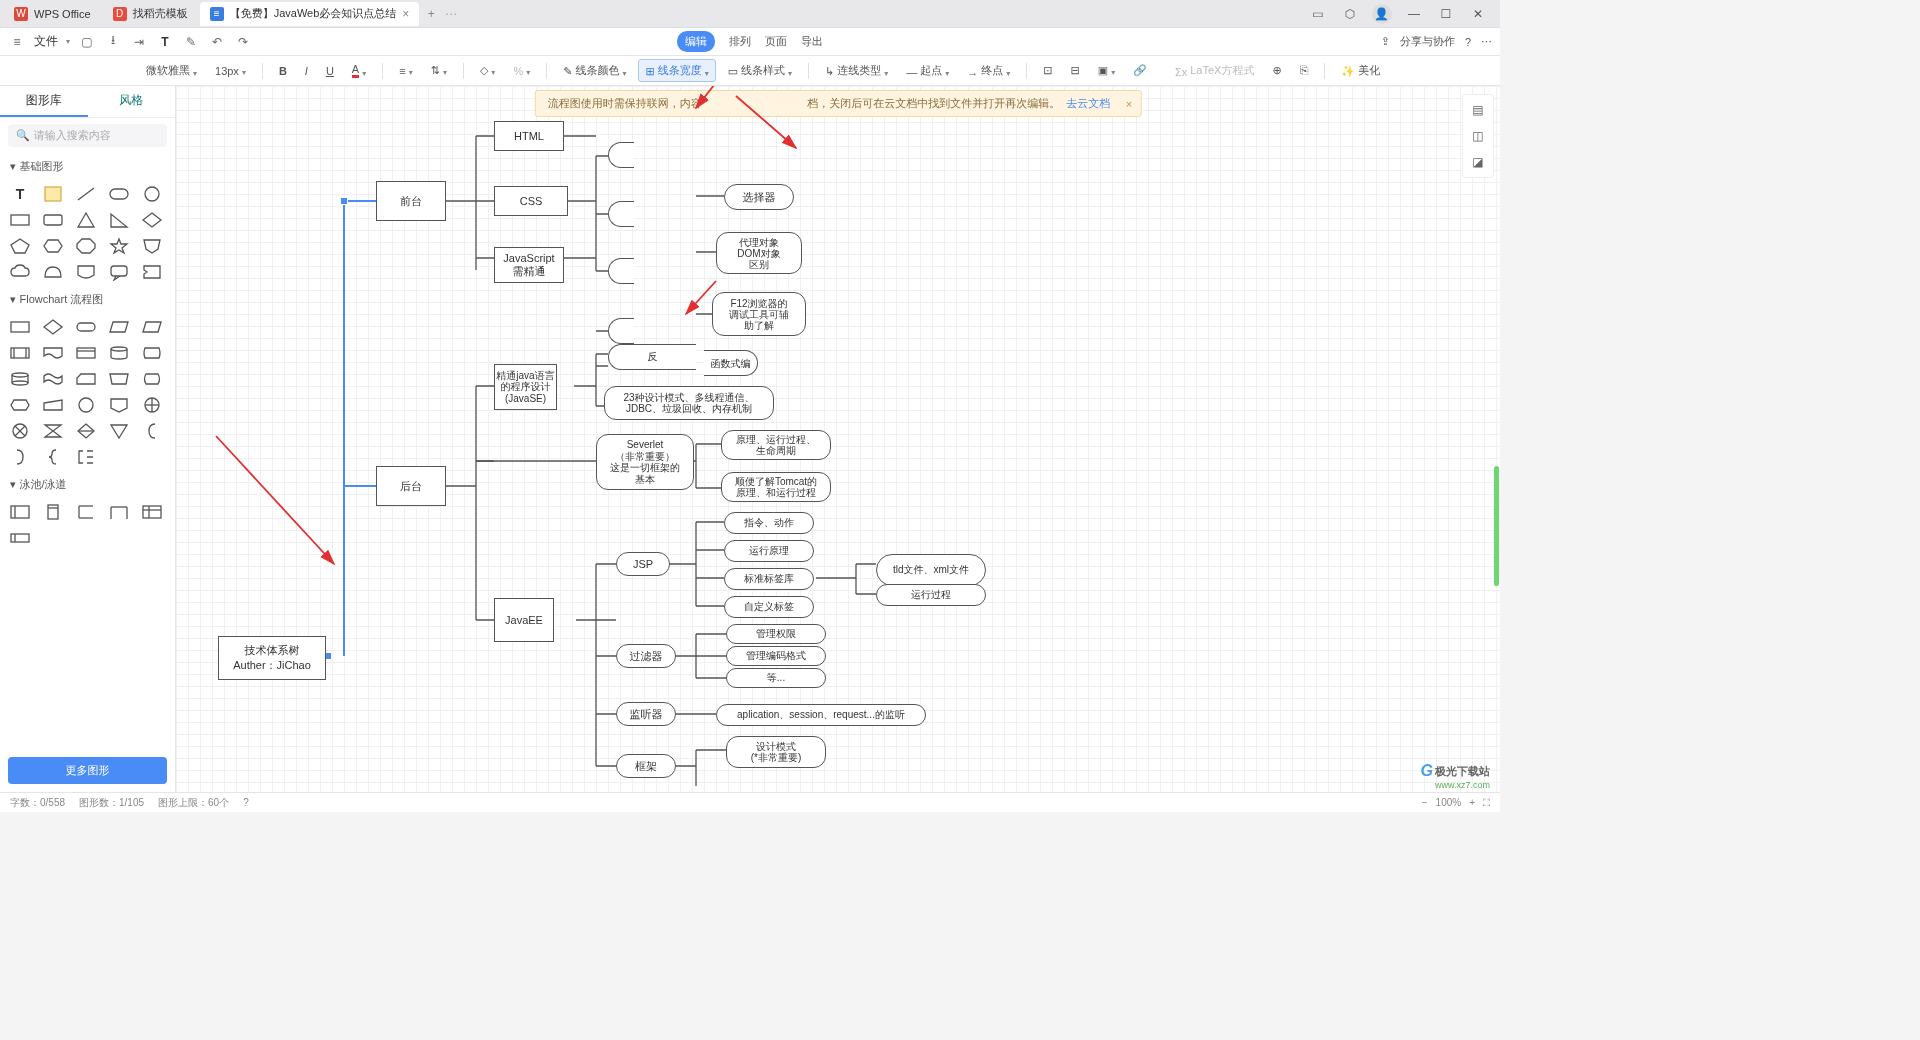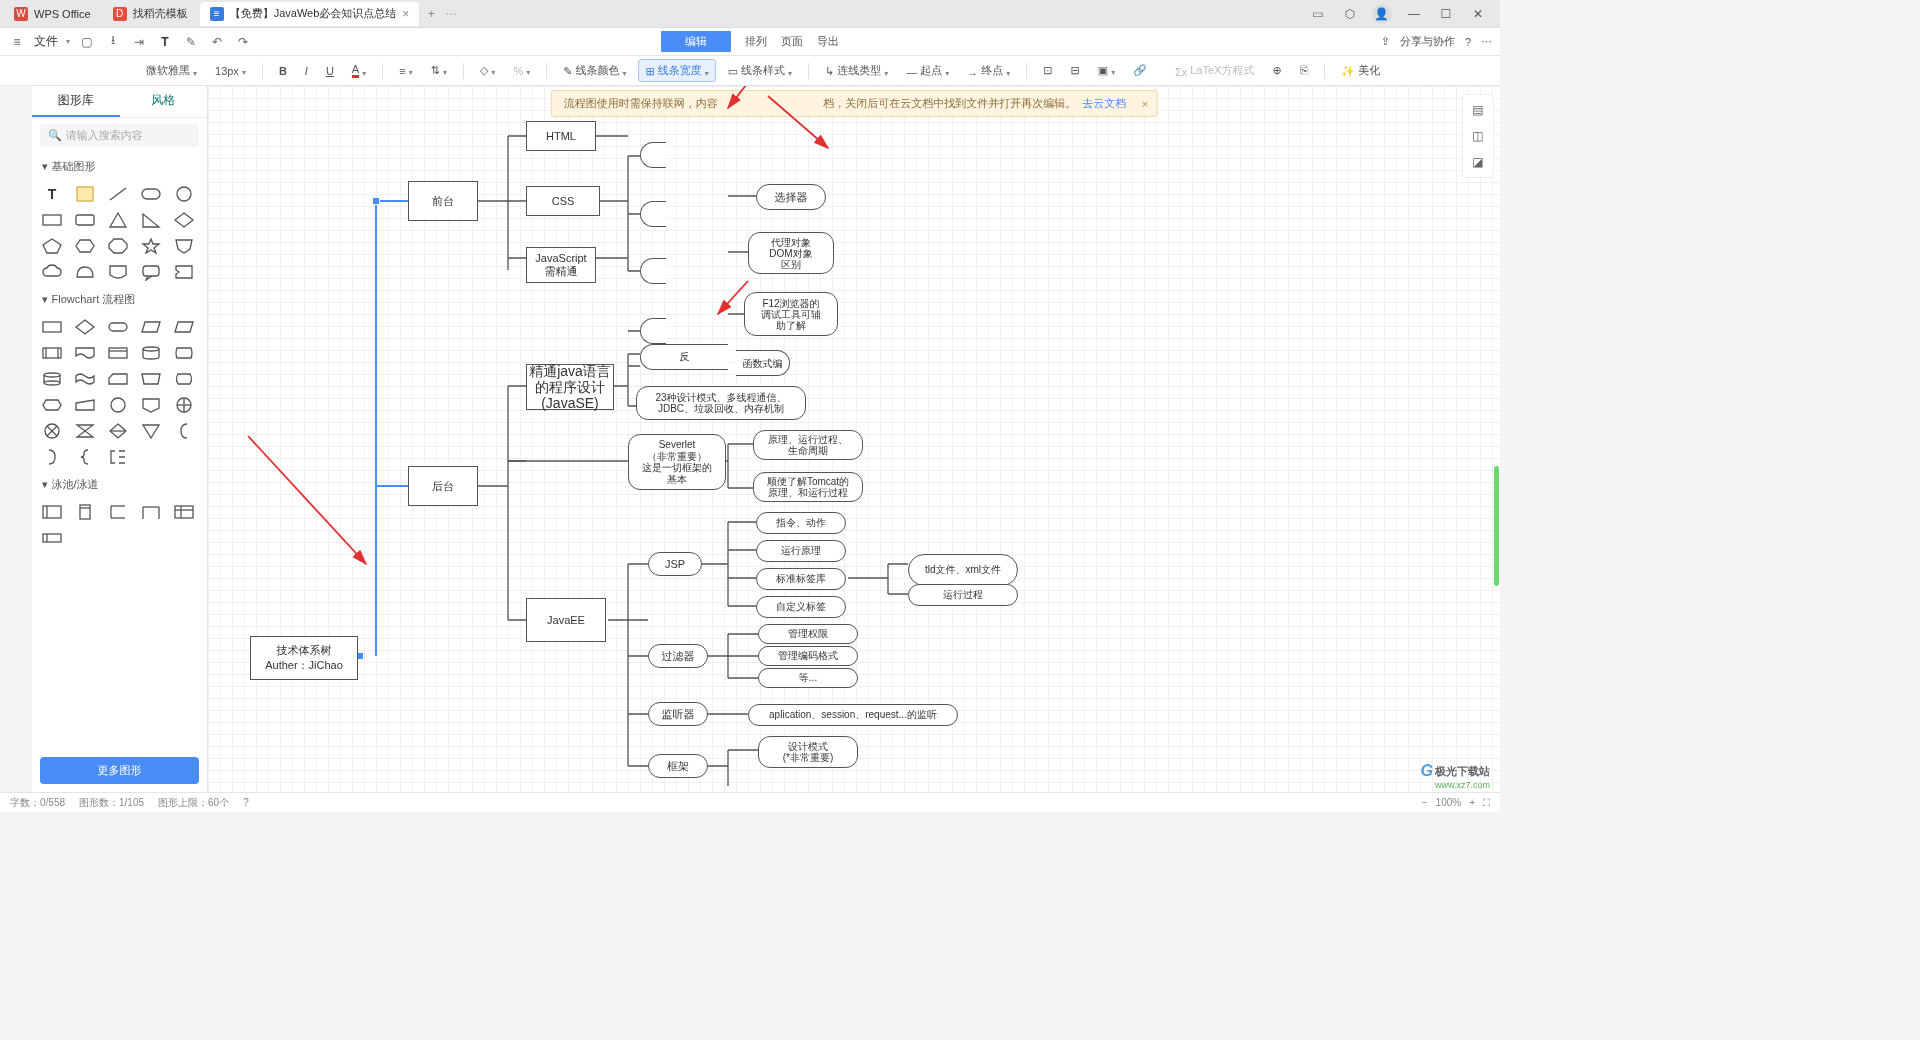"编辑" .menu-pill { border-radius: 1px -> 10px; padding: 3px 24px -> 3px 8px }
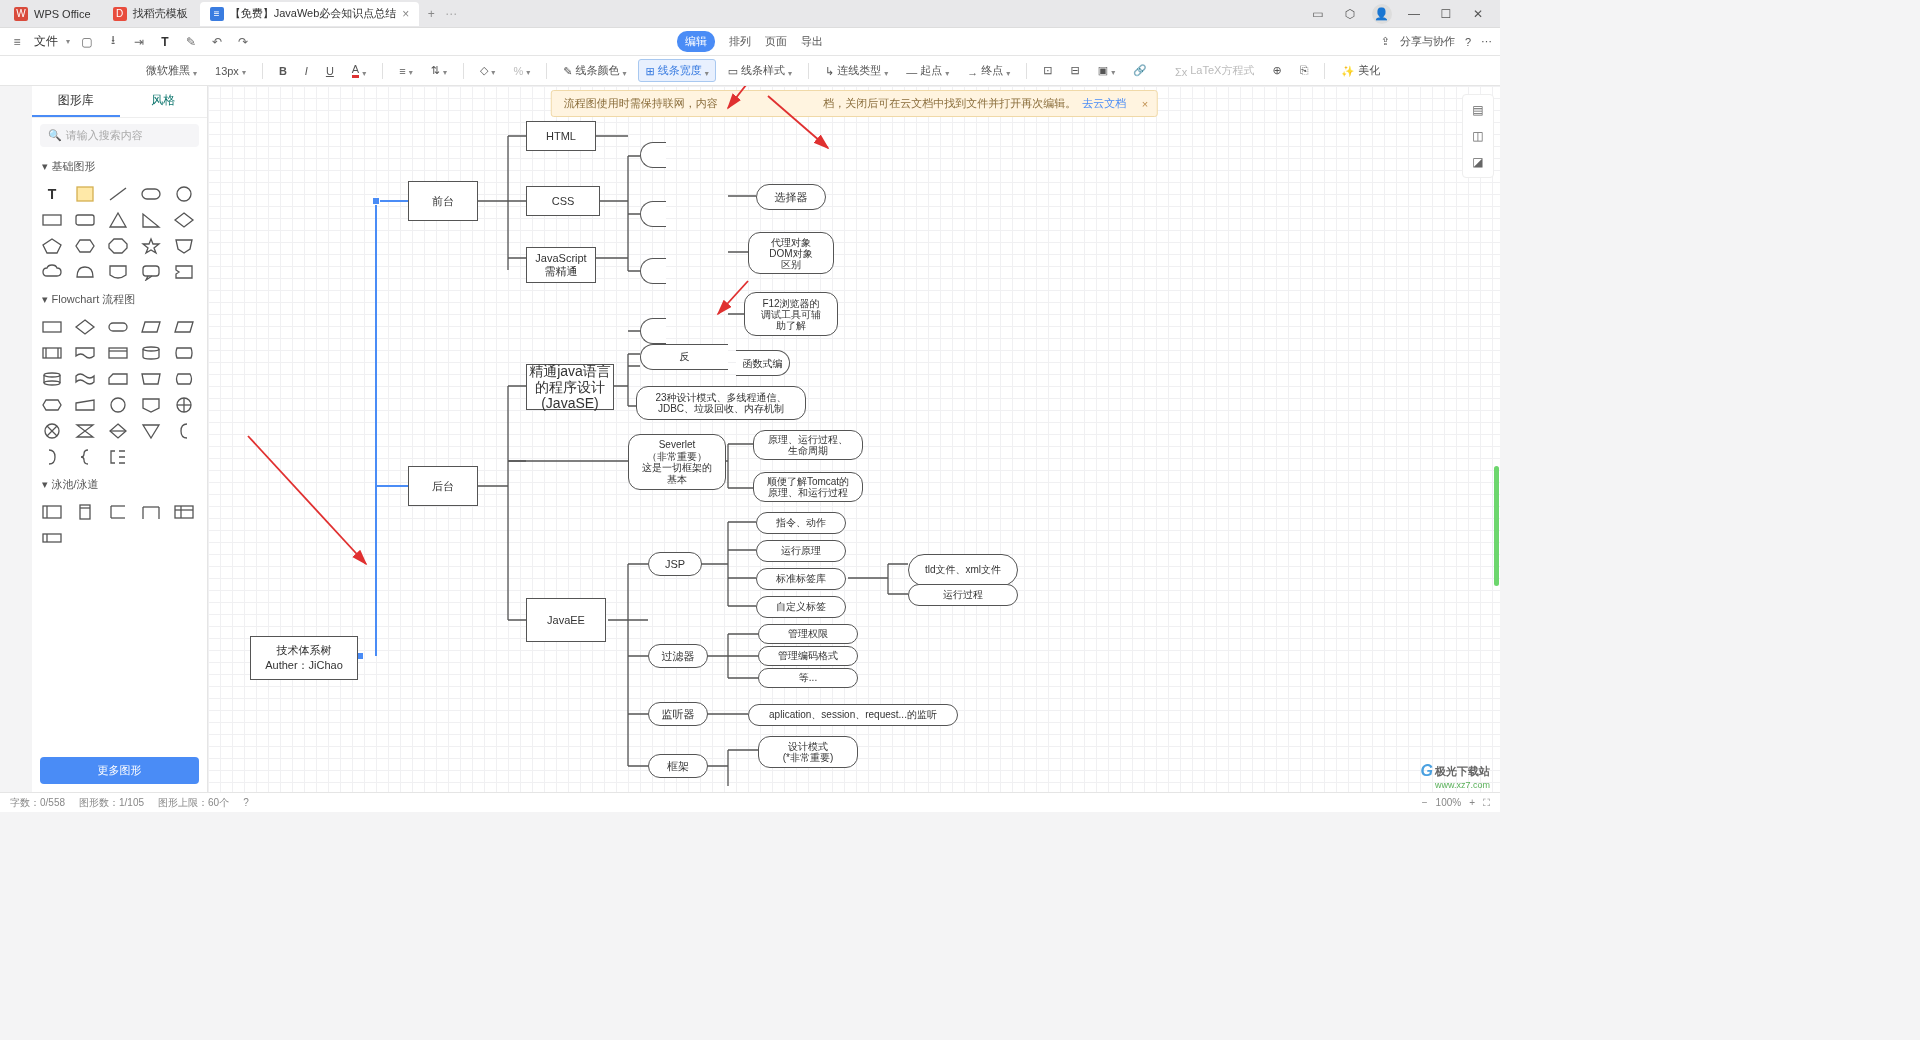"图形库" .main { padding-left: 32px -> none }
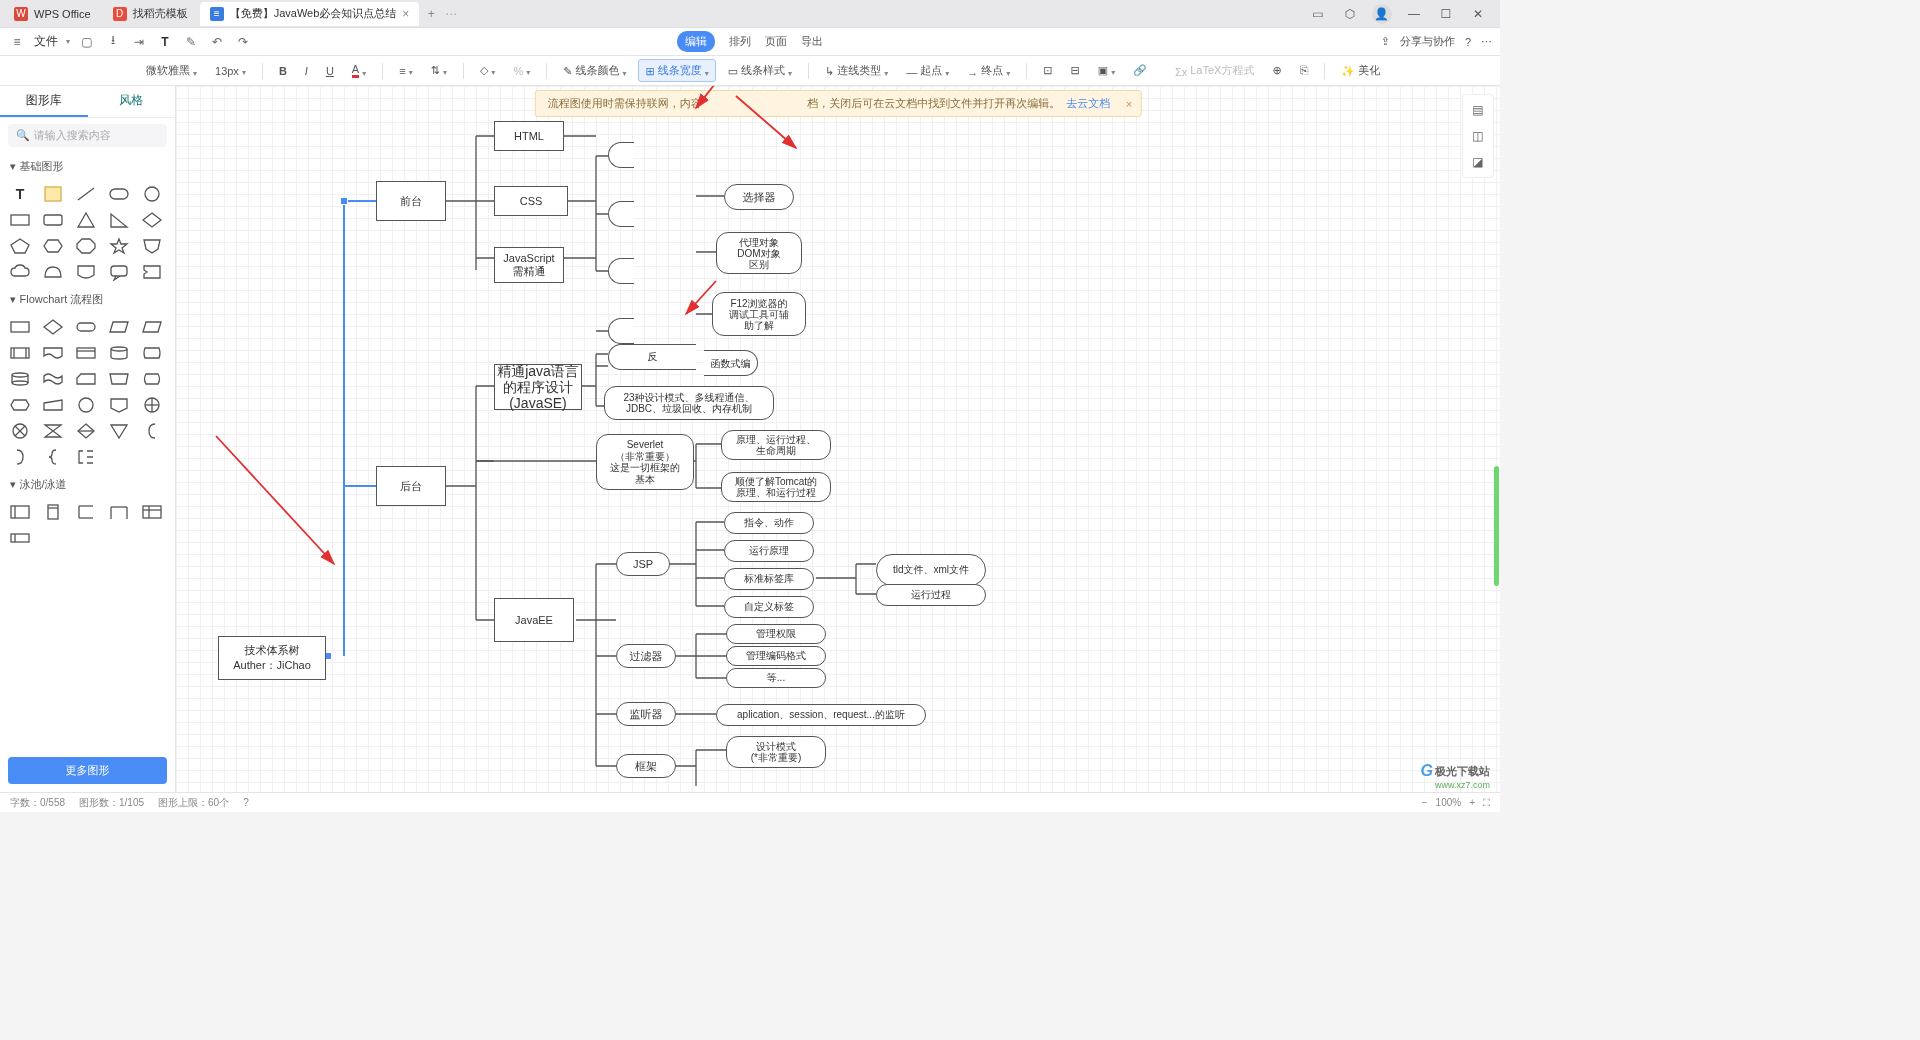"精通java语言" div.node { font-size: 14px -> 10px; width: 88px -> 63px }
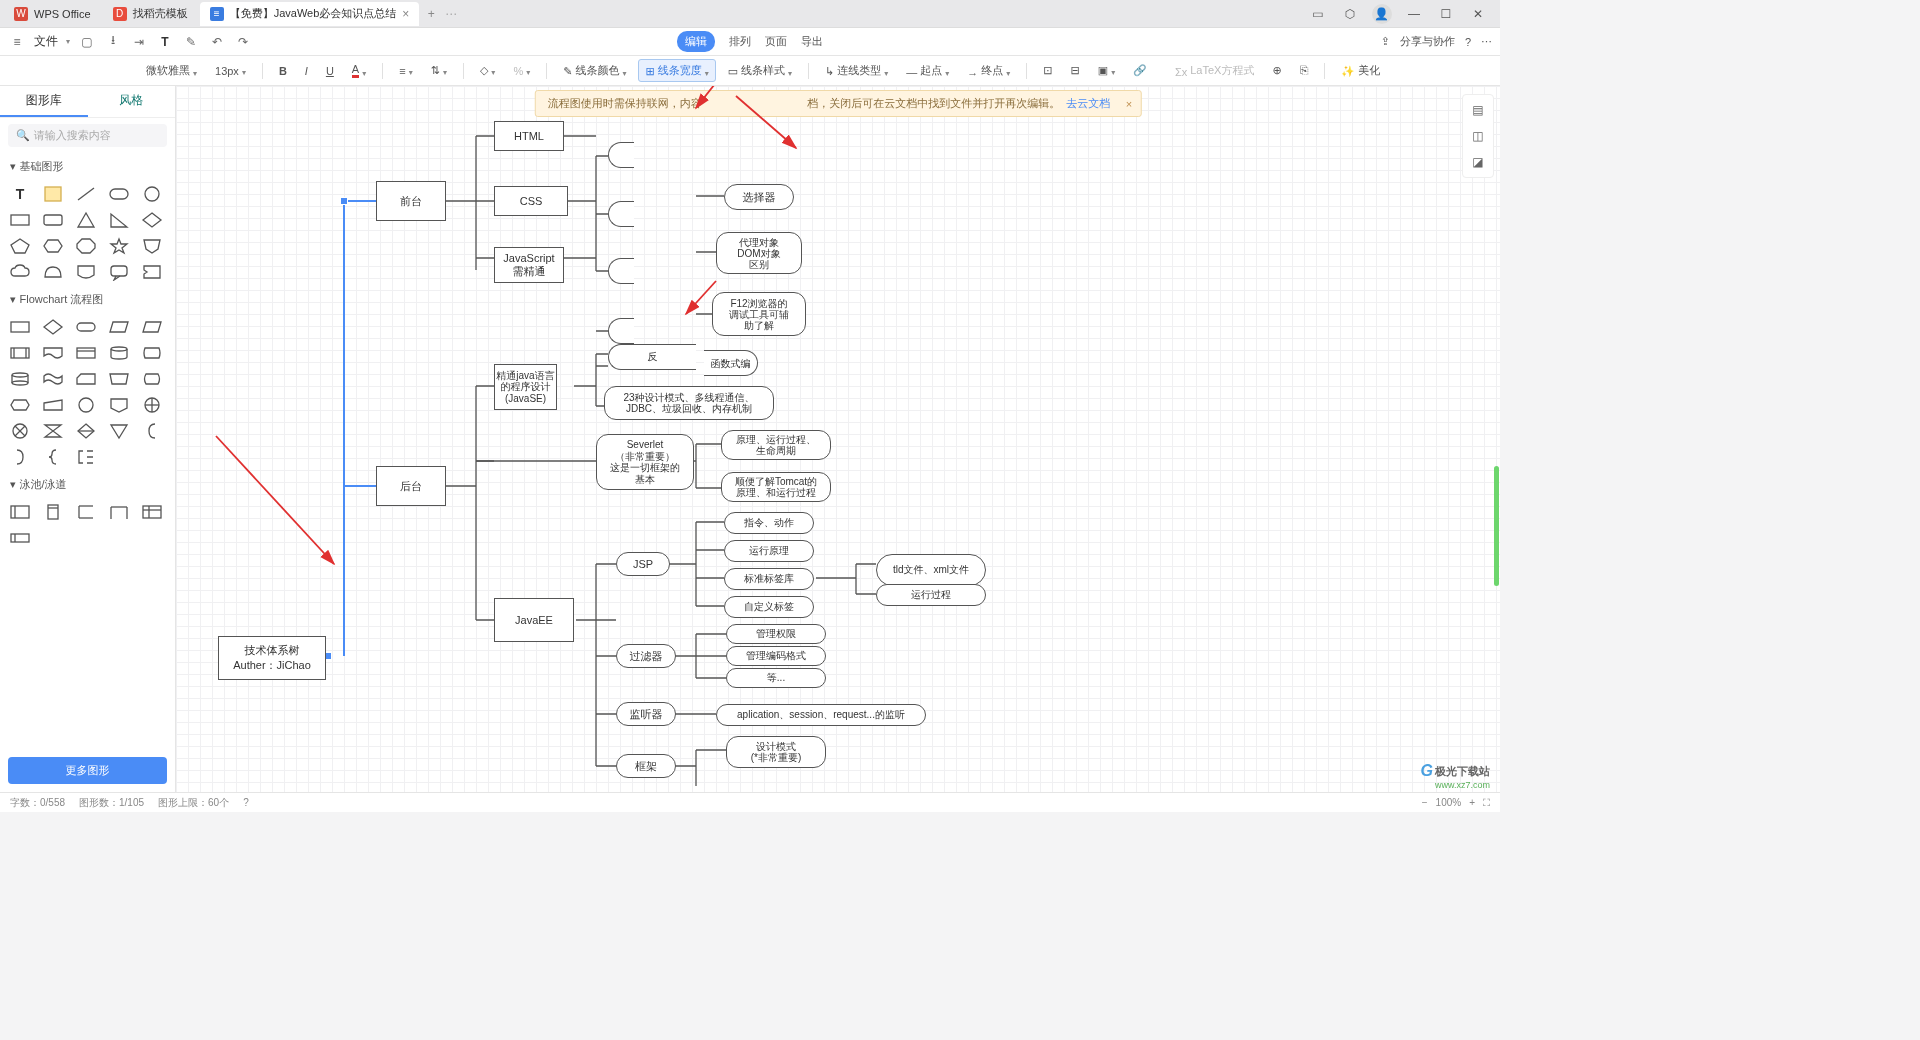"JavaEE" div.node { width: 80px -> 60px }
